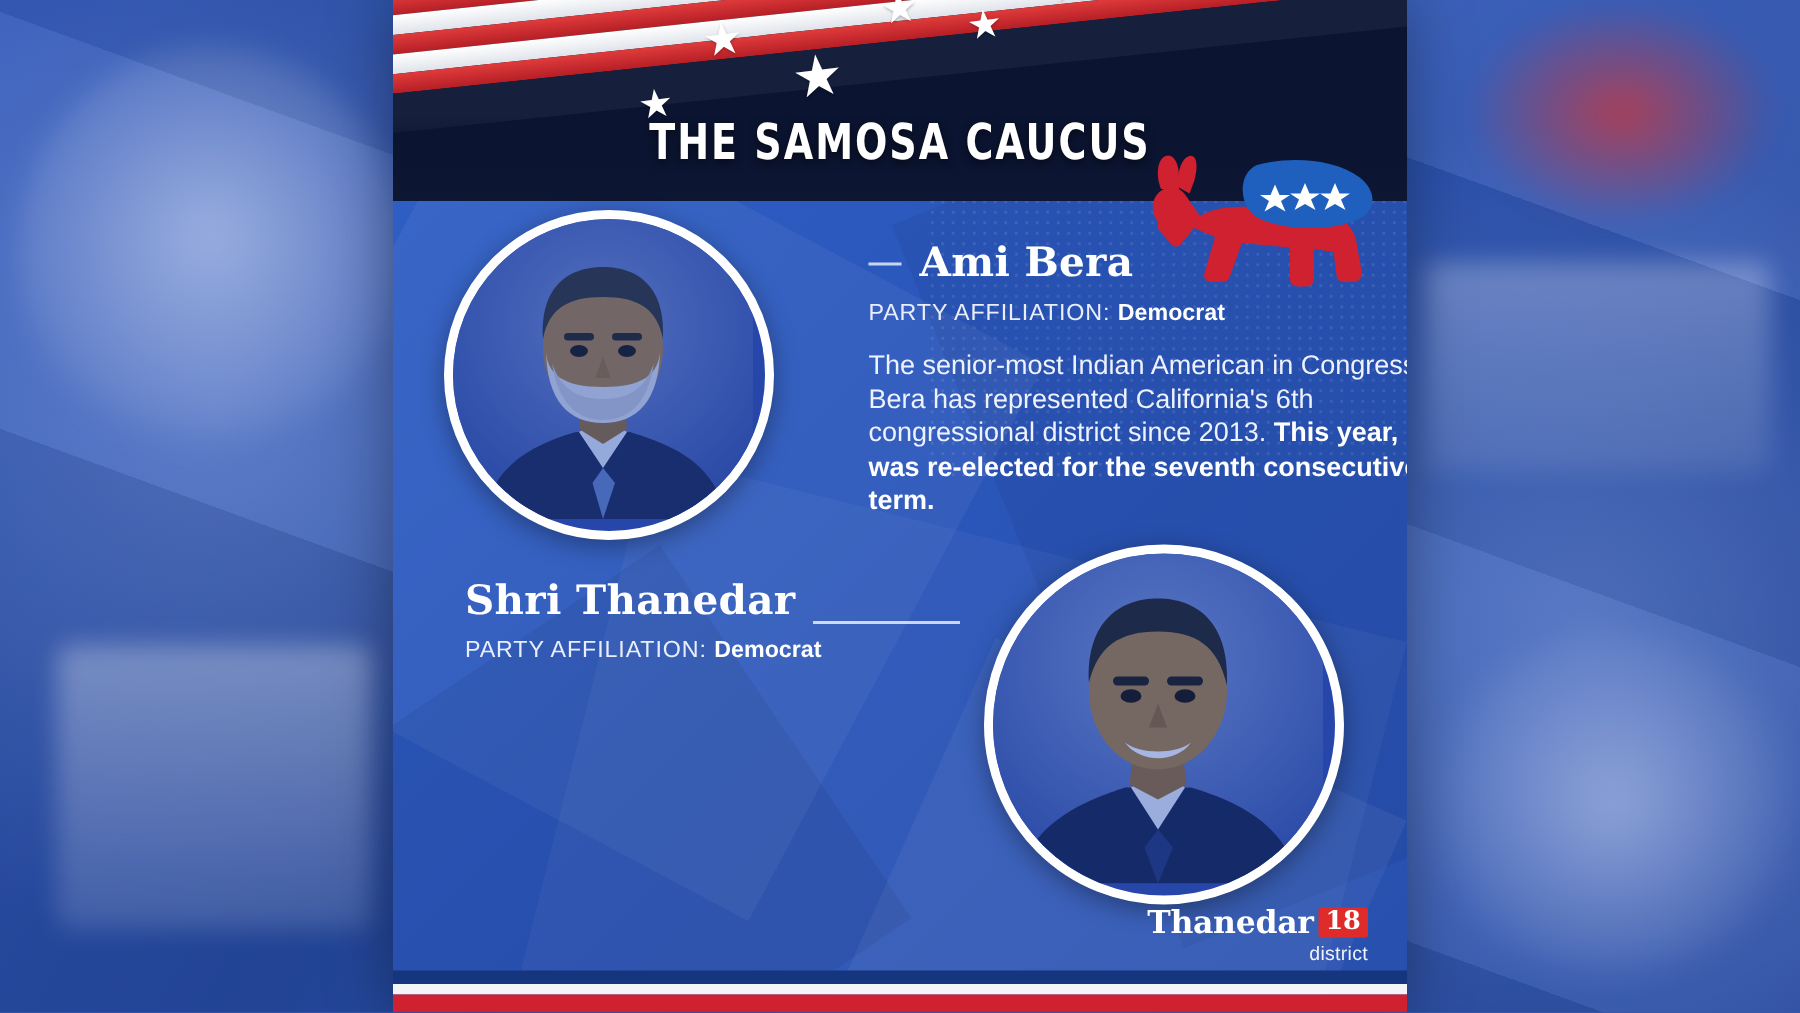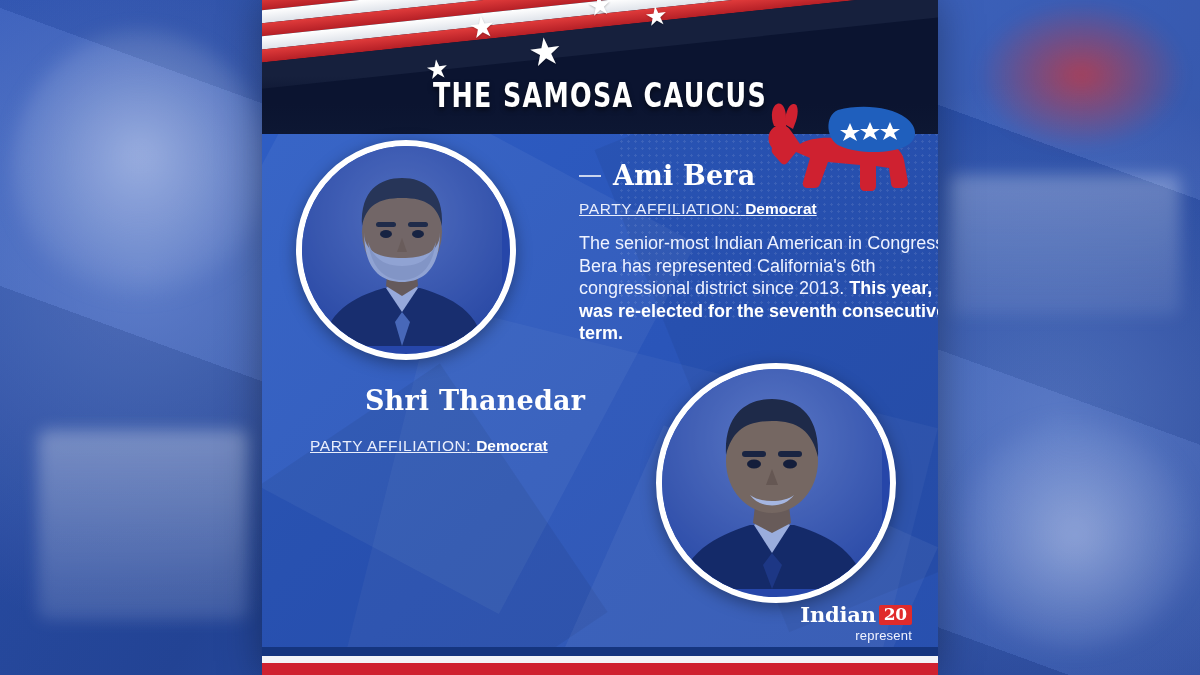"PARTY AFFILIATION: Democrat" .affil { text-decoration: underline -> none }
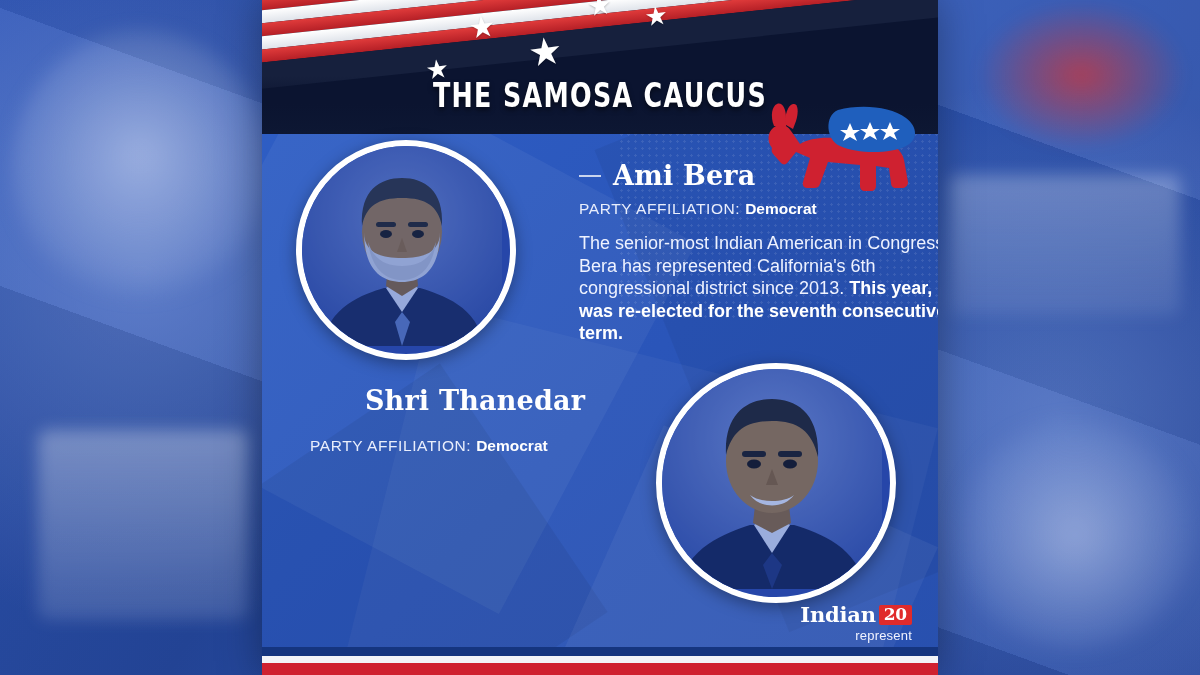"Shri Thanedar" div { align-items: center -> flex-end; flex-direction: column -> none }
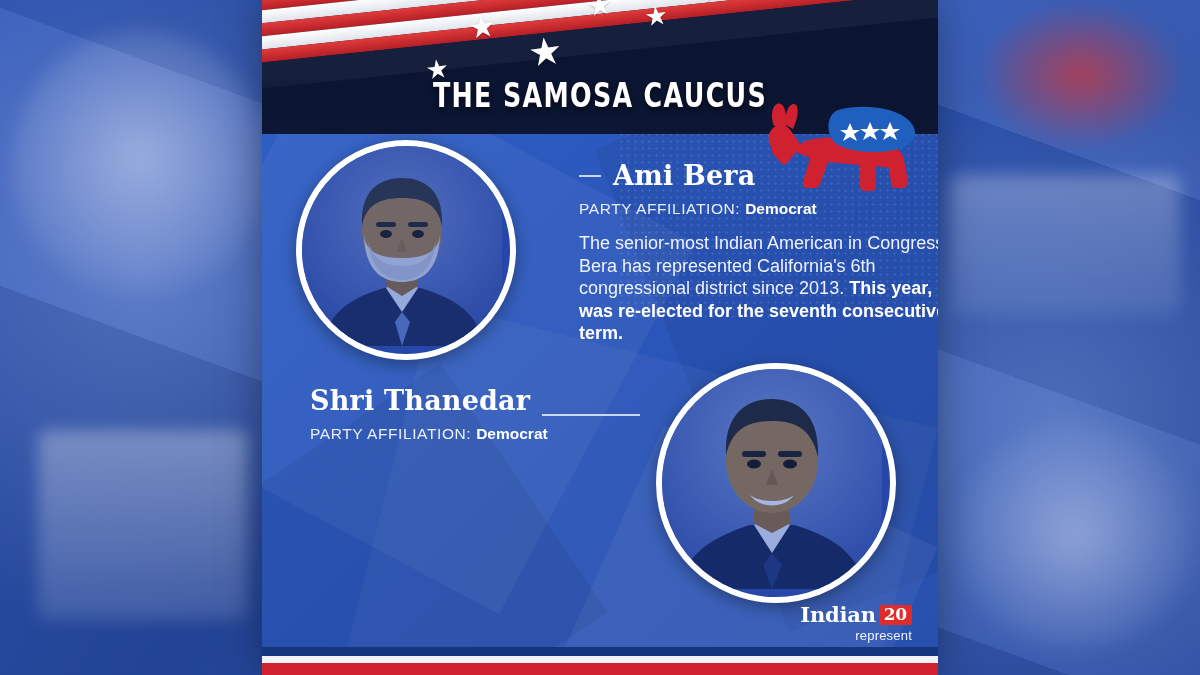"Indian" span { text: Indian -> Thanedar }
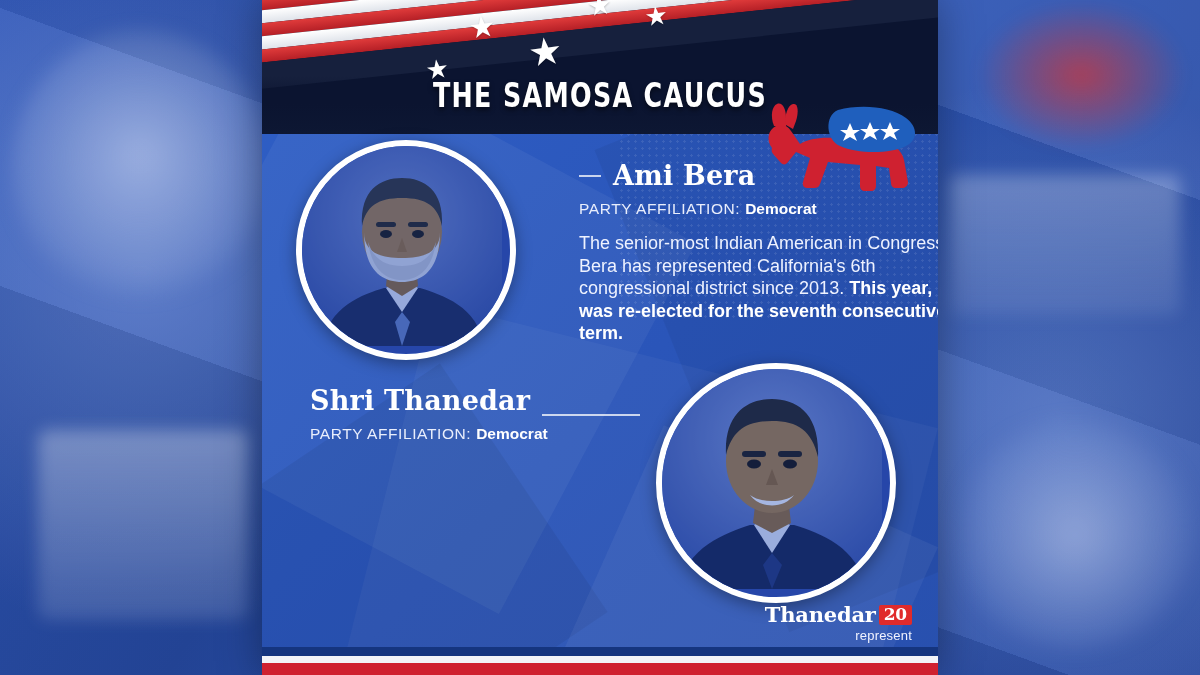"20" span.logo-badge { text: 20 -> 18 }
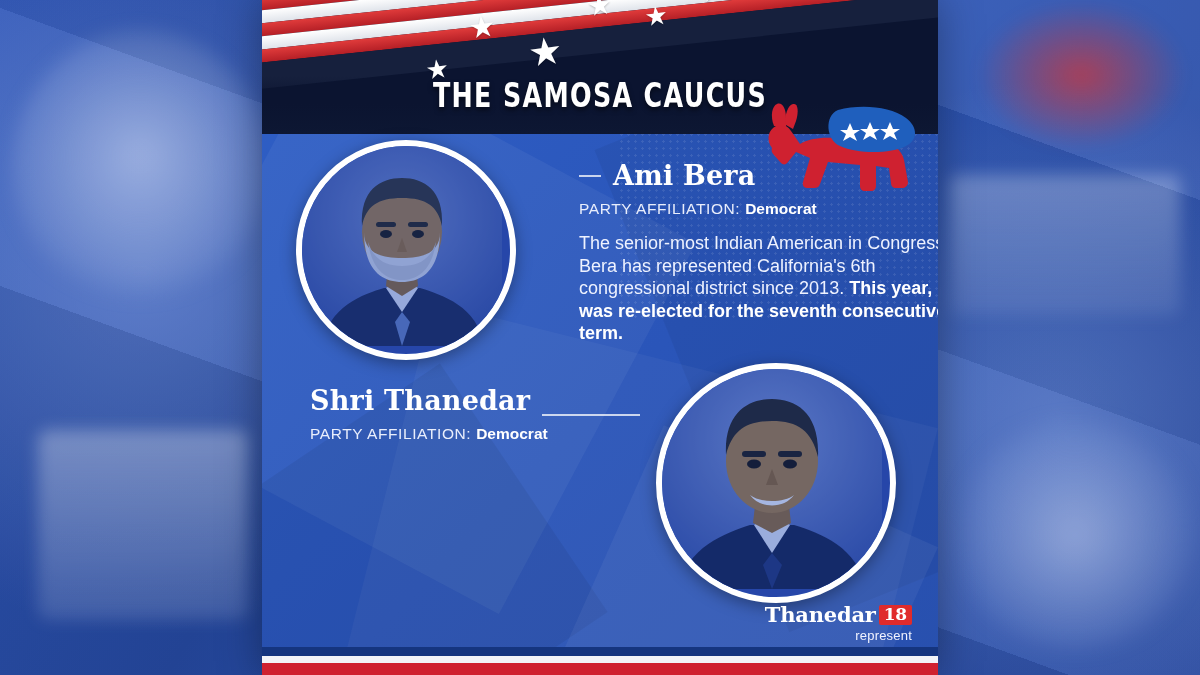"represent" div.logo-sub { text: represent -> district }
